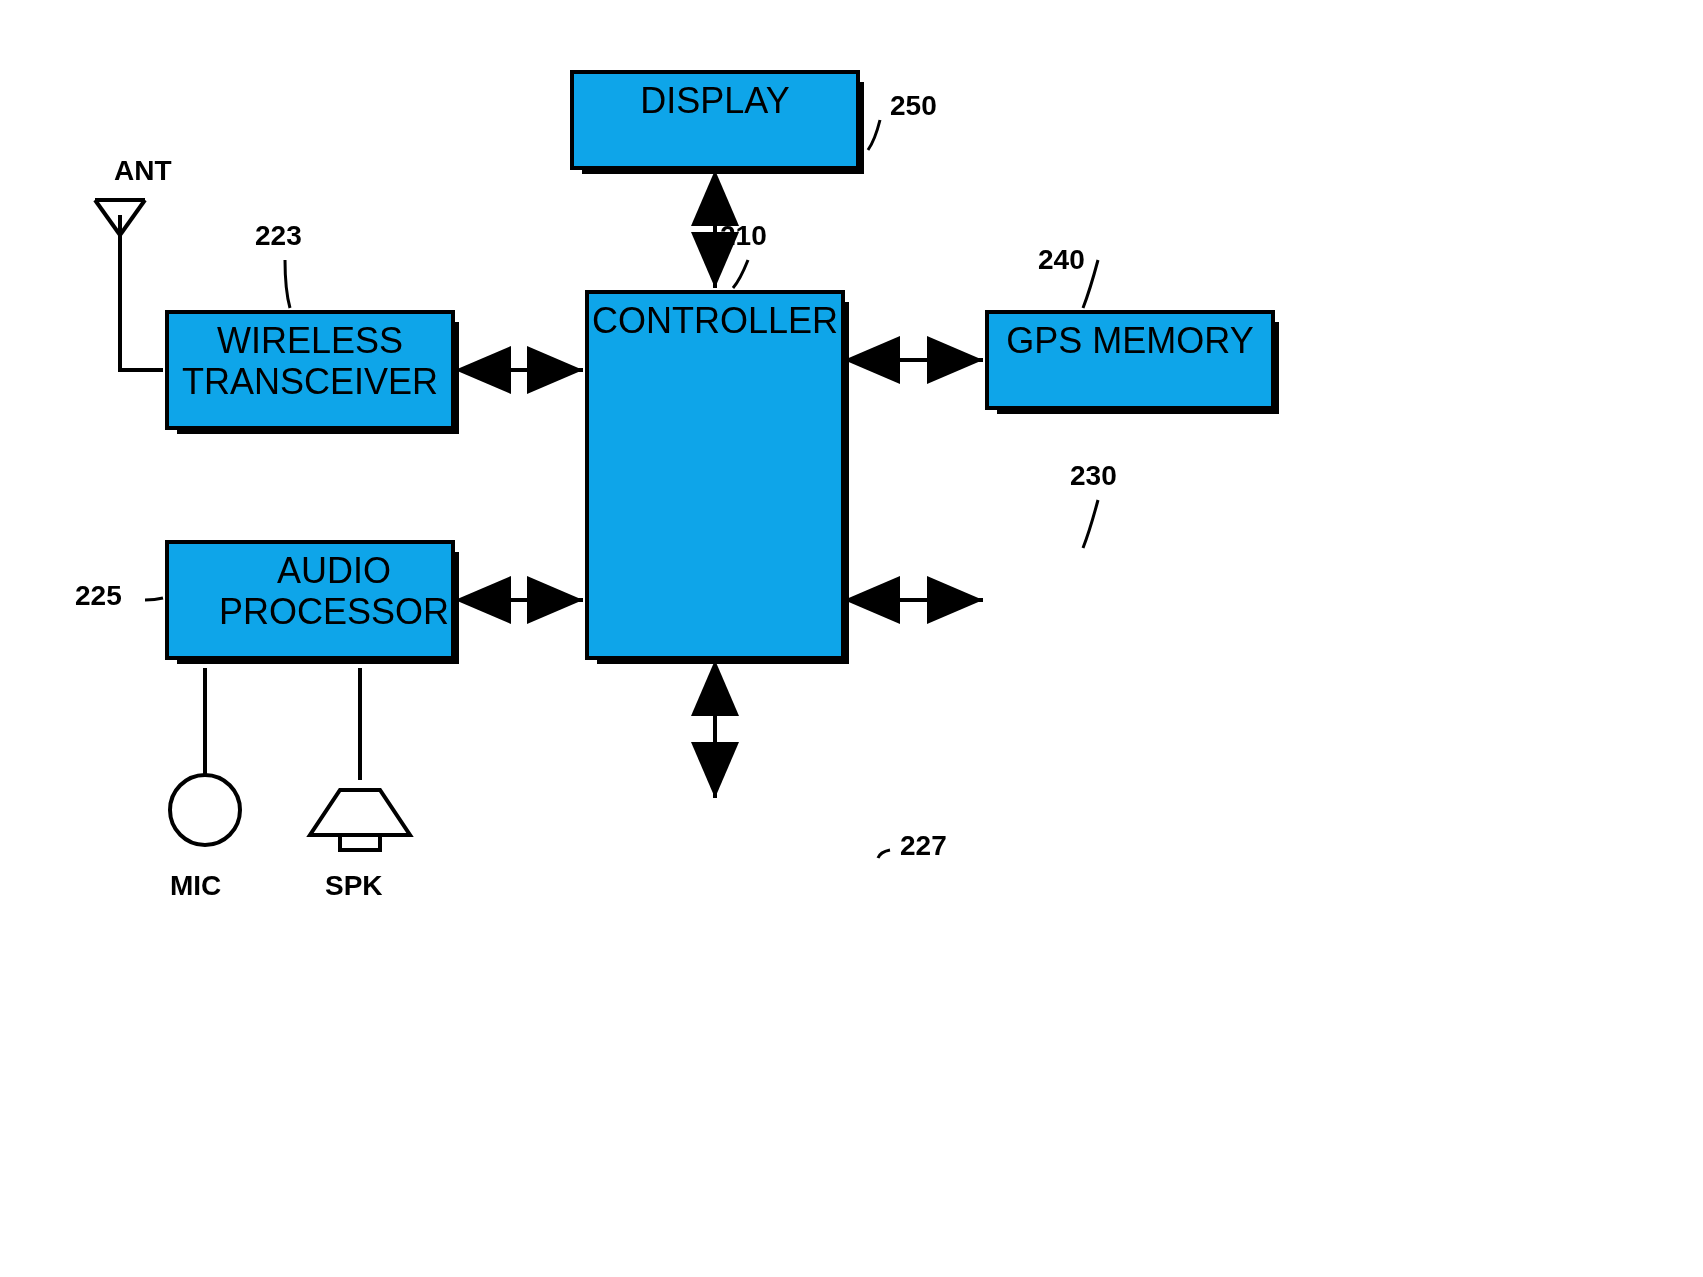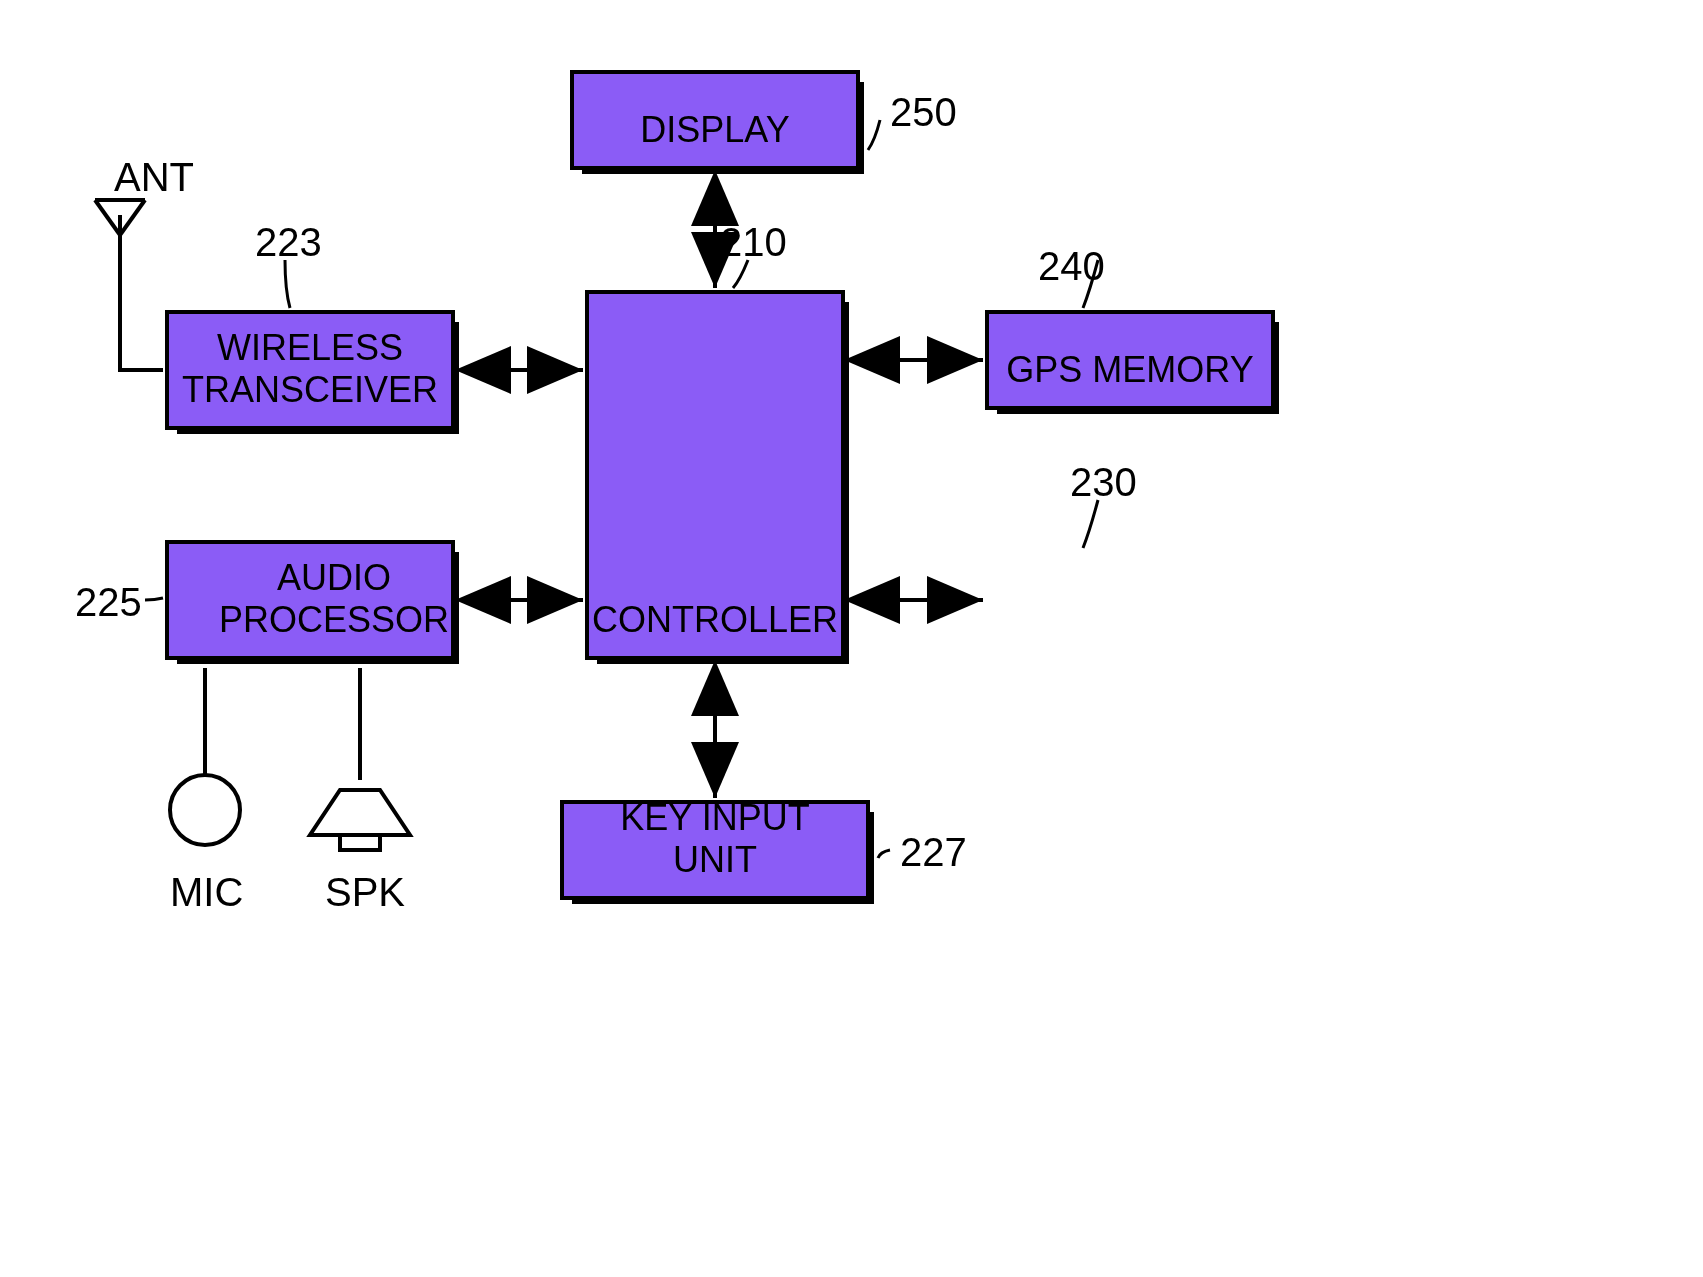"DISPLAY" .block { align-items: flex-end -> flex-start; background: #8b5cf6 -> #0ea5e9; padding: 16px 10px -> 6px 10px }
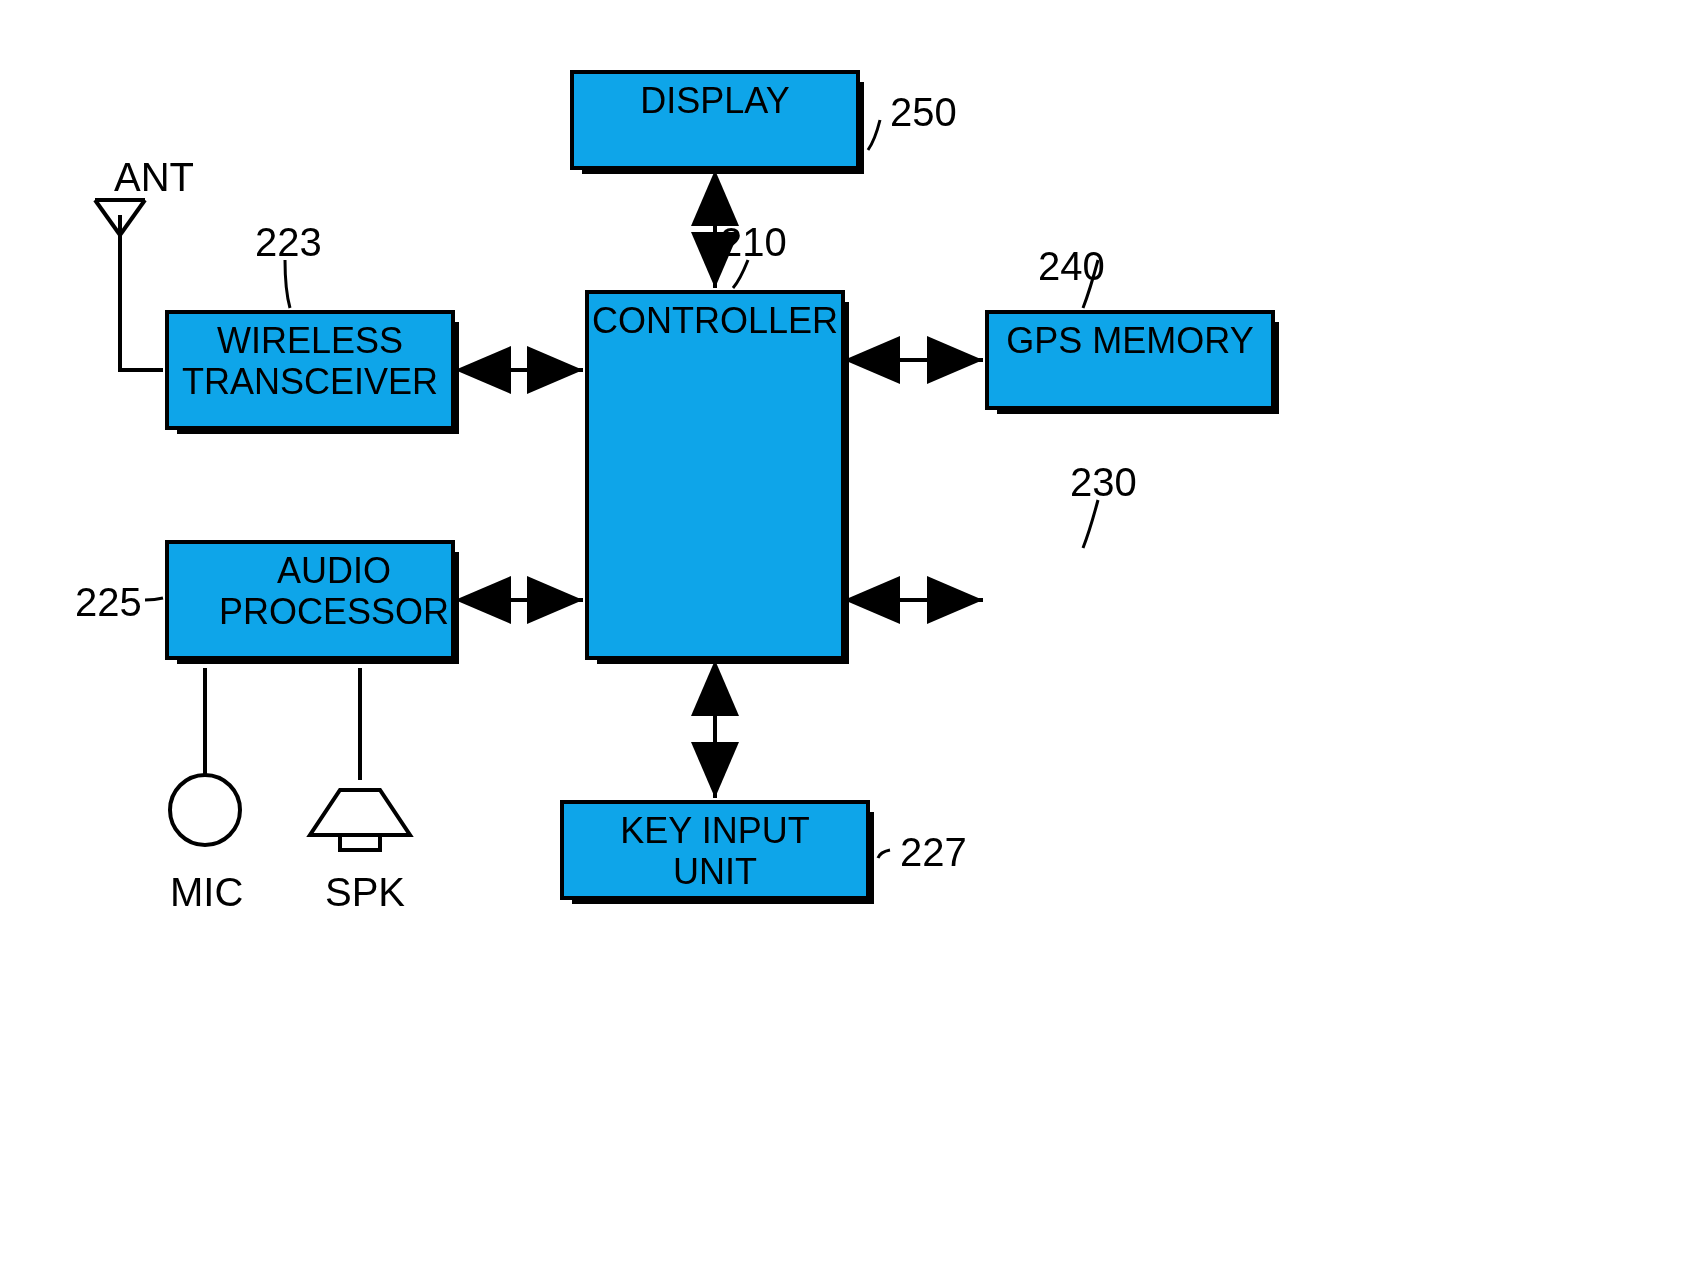"250" .label { font-size: 40px -> 28px; font-weight: none -> bold }
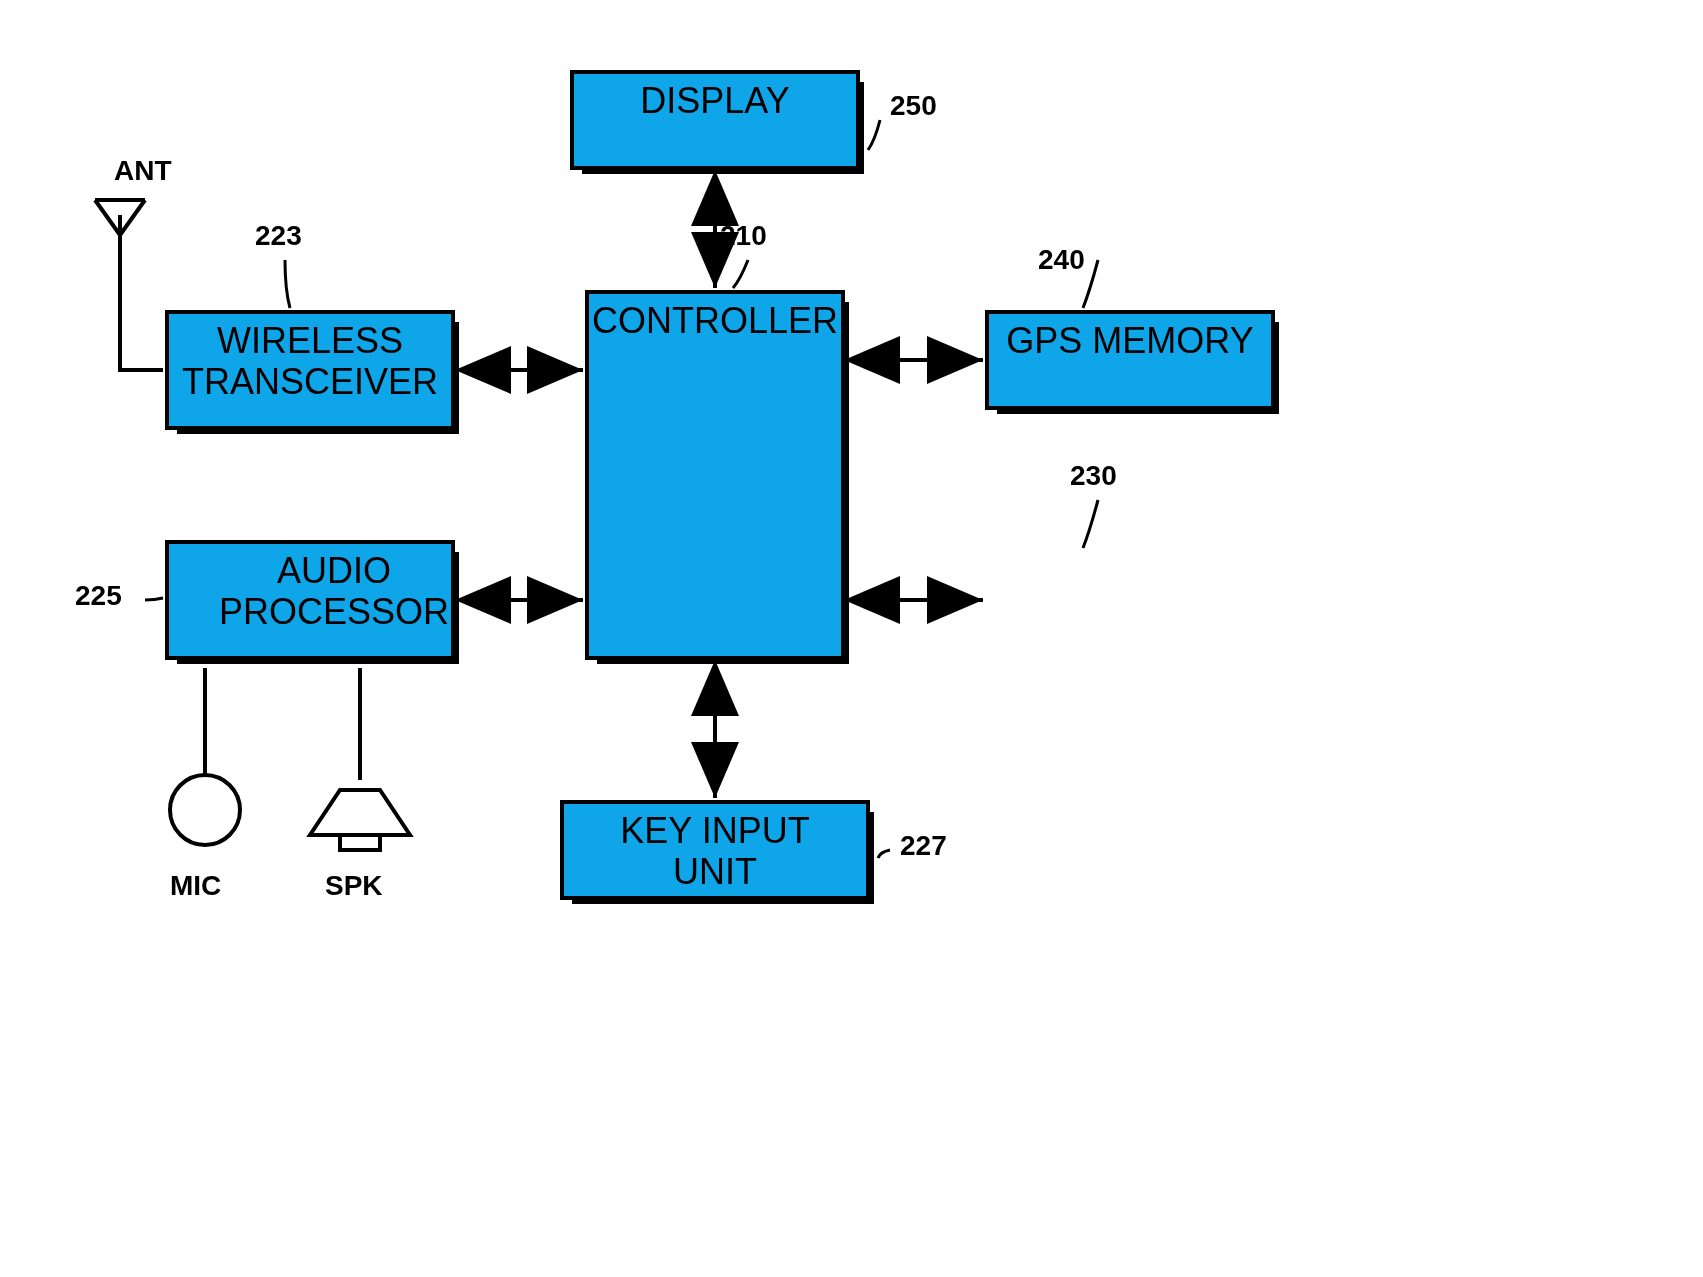"KEY INPUT UNIT" div.block { html: <div> <span>KEY INPUT UNIT</span> </div> -> none }
